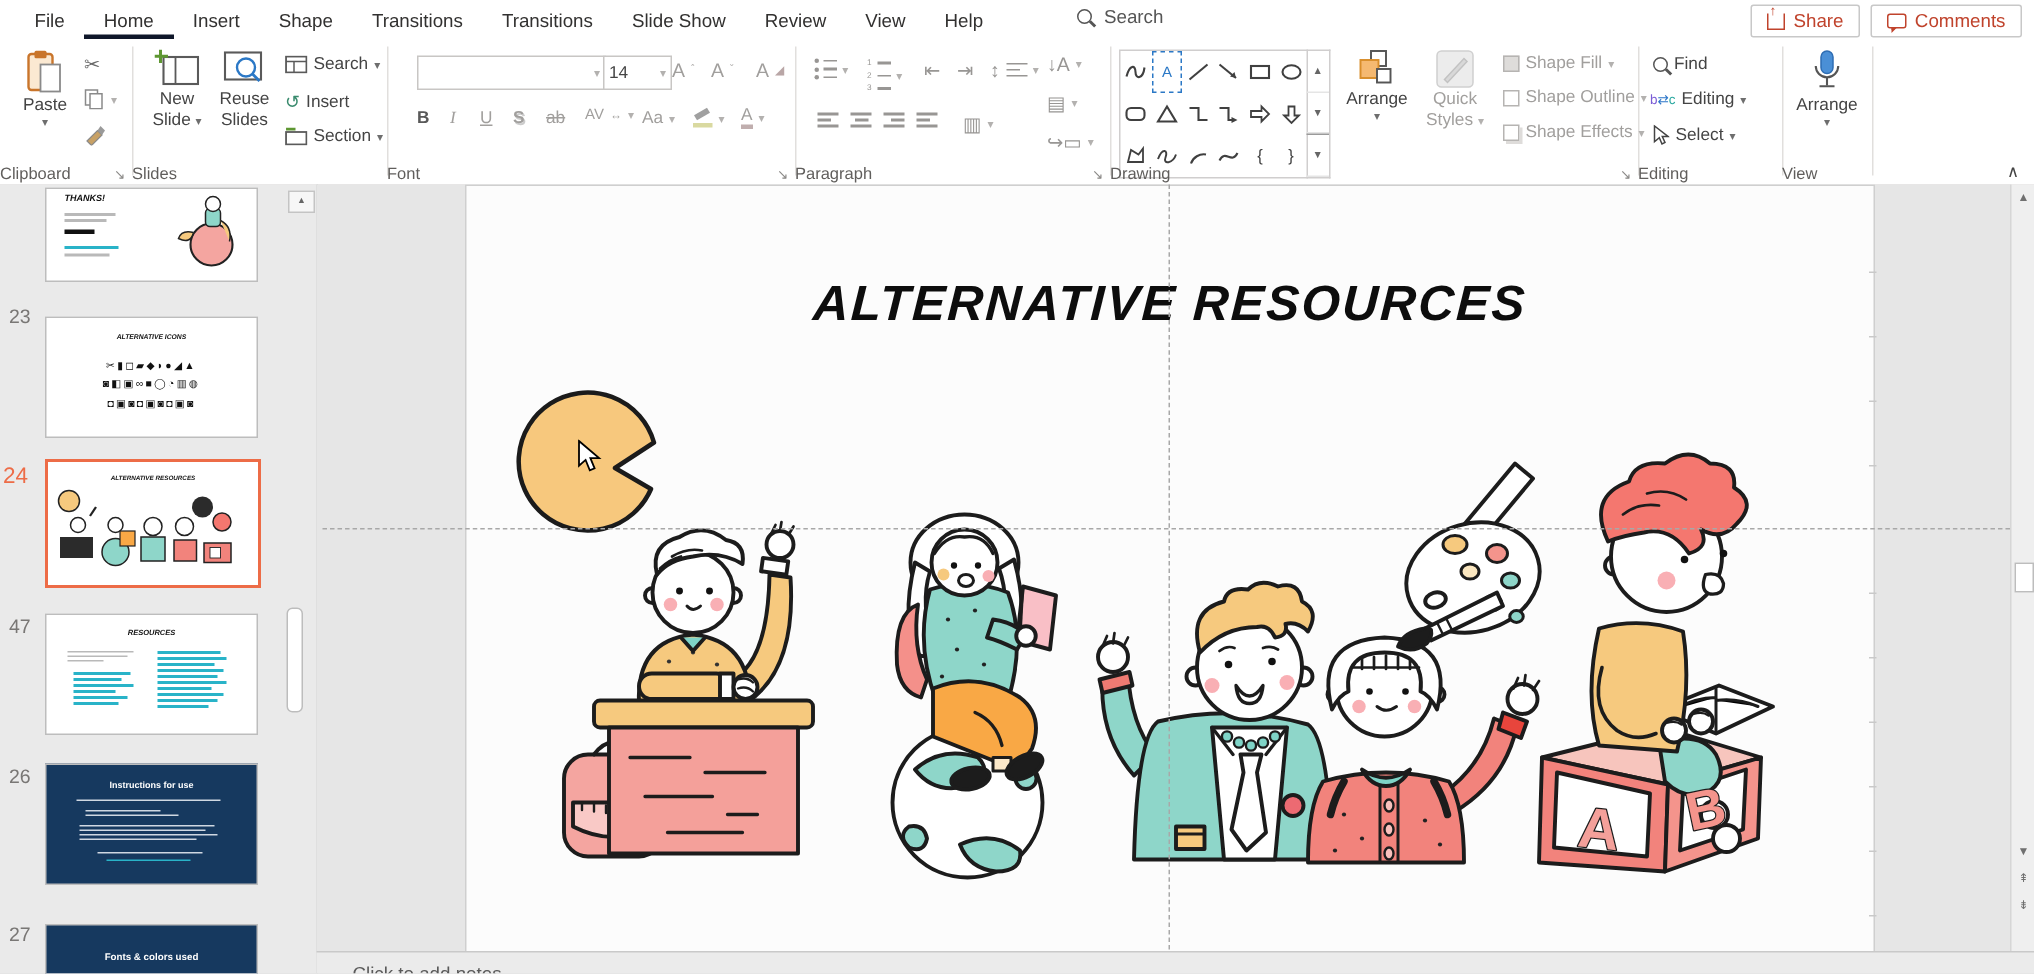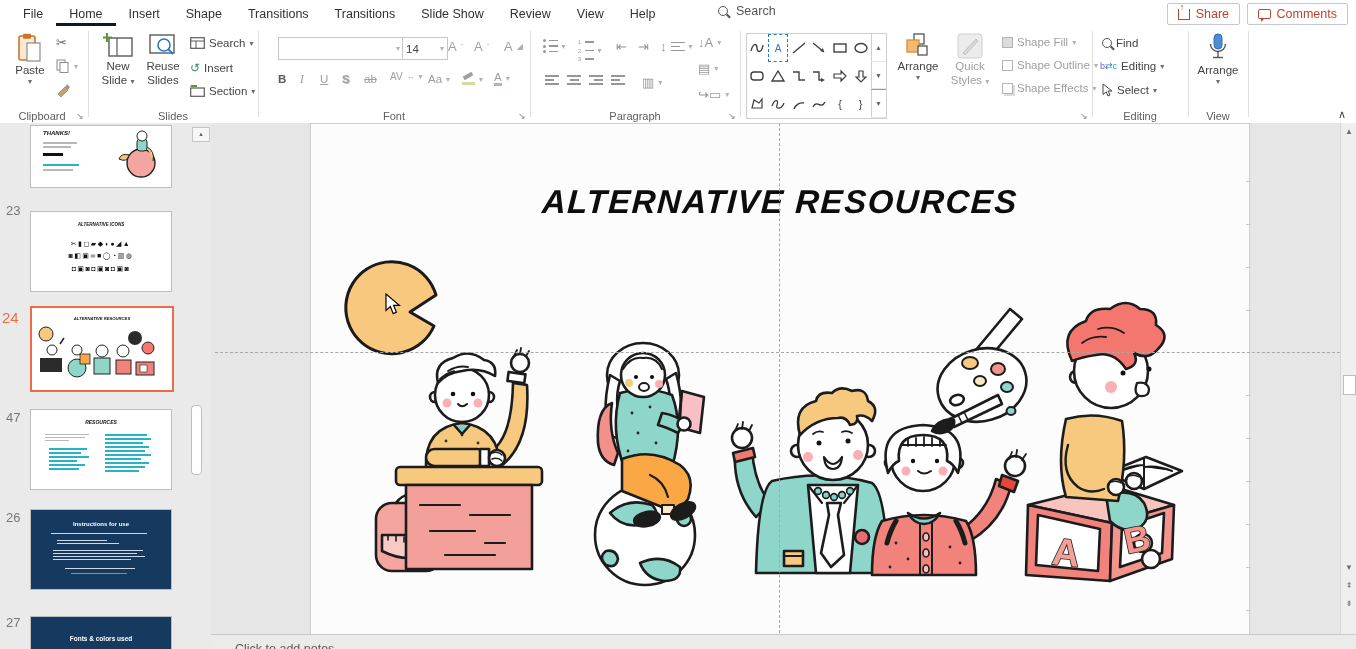"Clipboard" .glabel { text-align: center -> left }
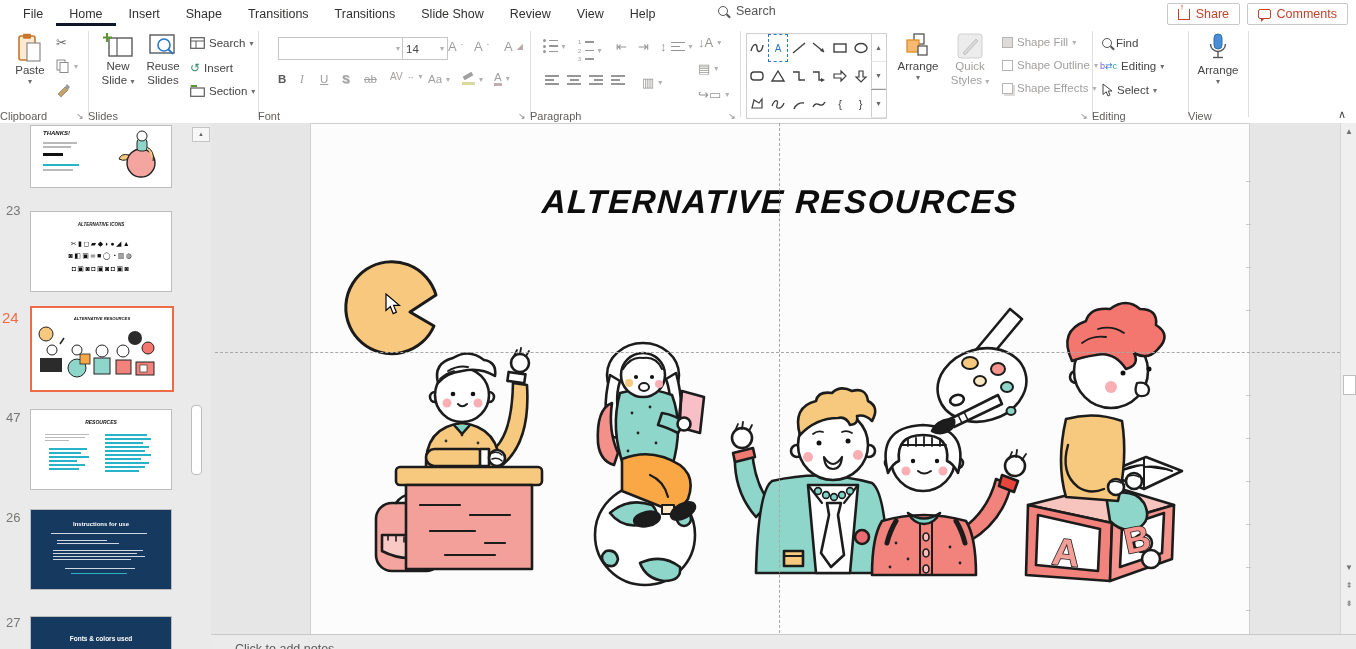"Drawing" div.glabel { html: none -> <div>Drawing</div> }
